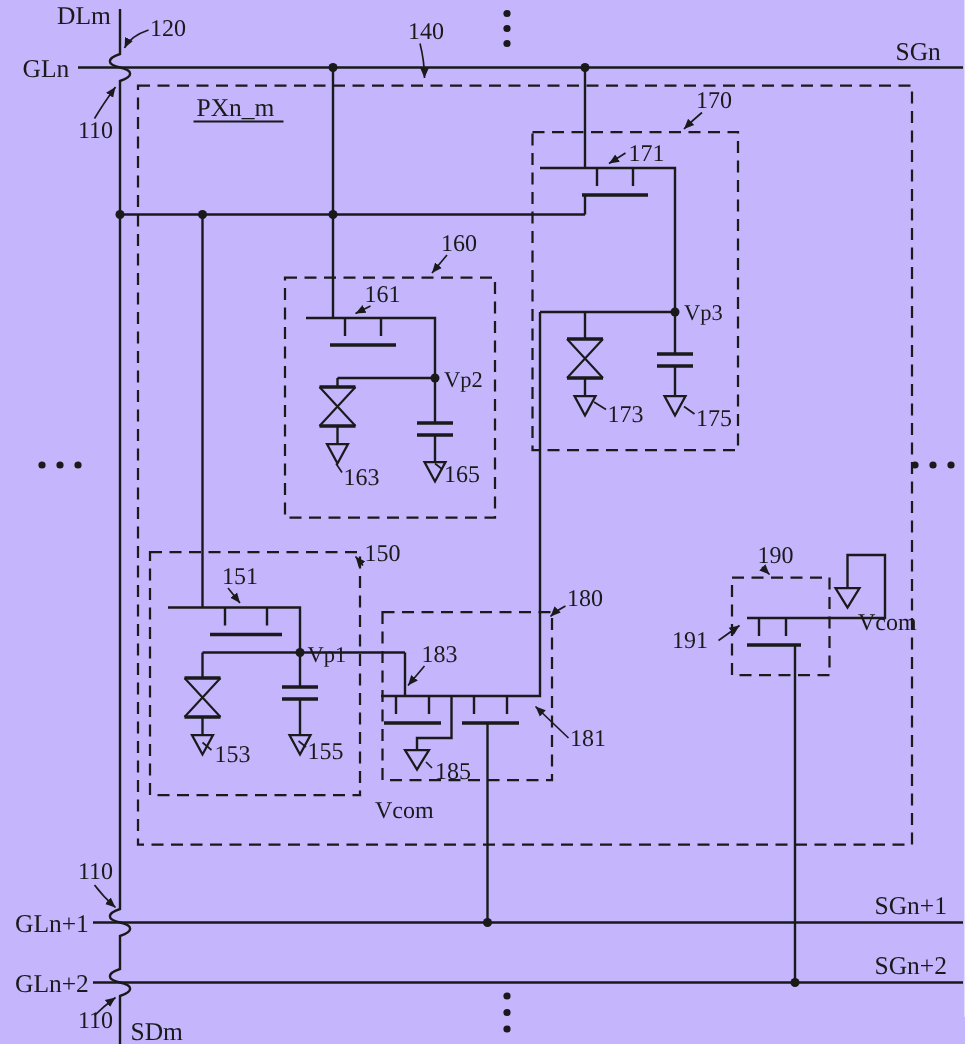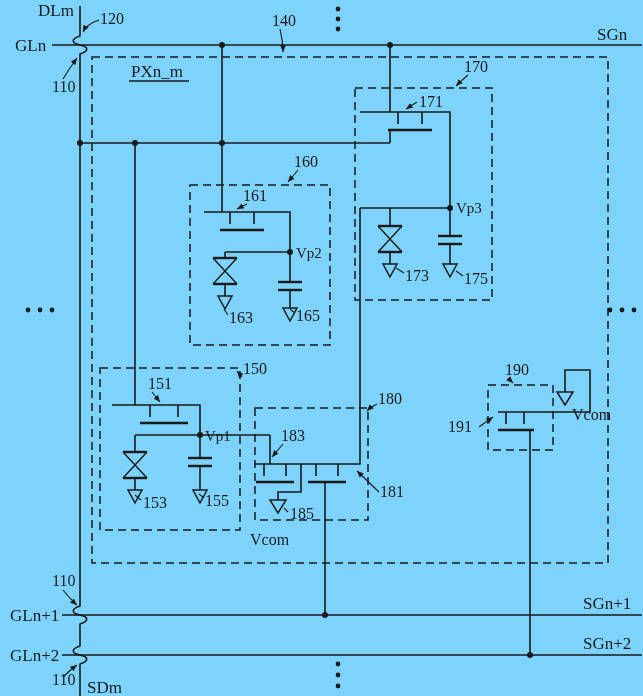"DLm" .stage { background: #7dd3fc -> #c4b5fd }
